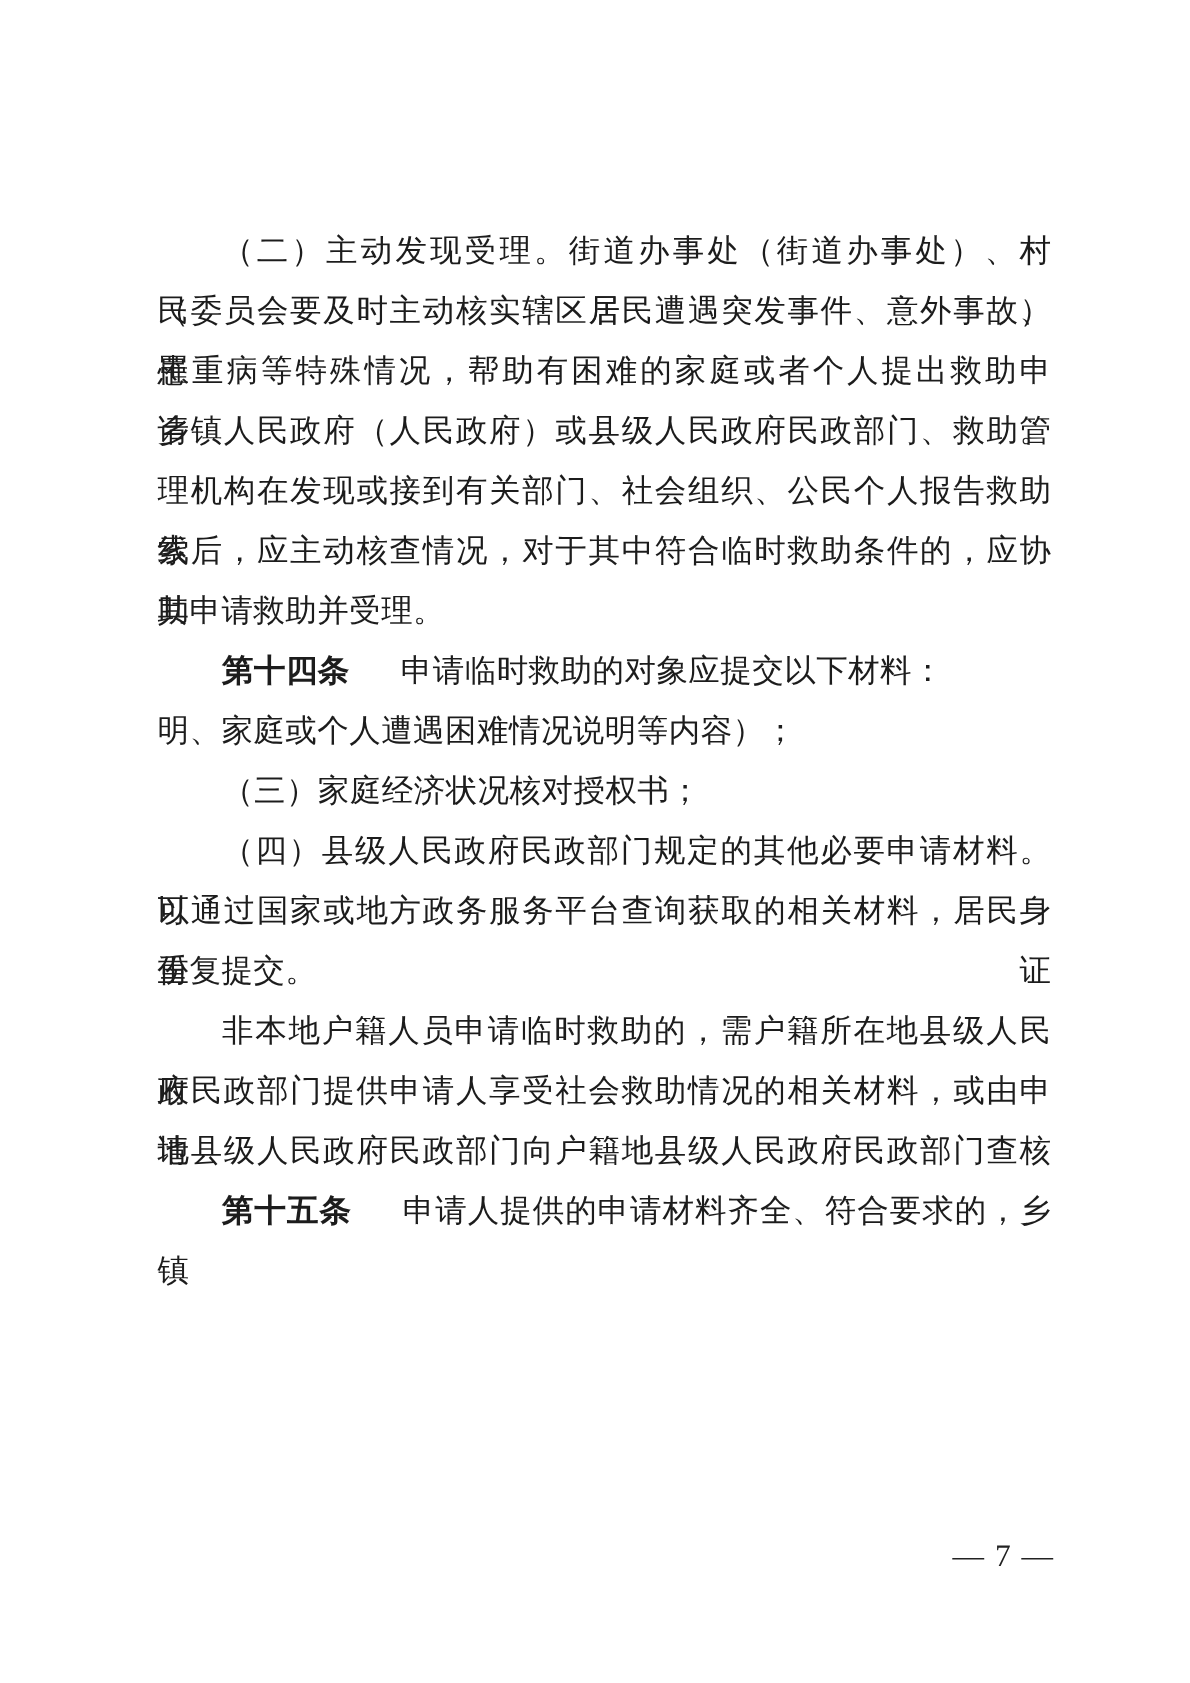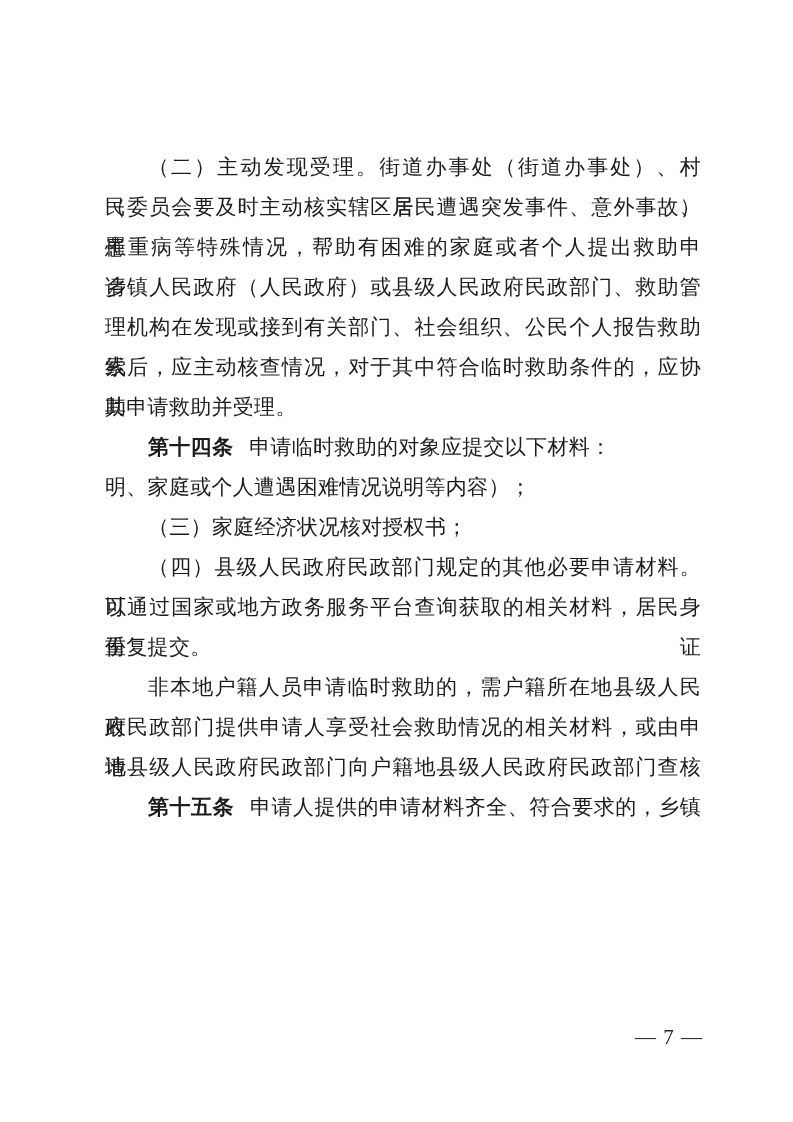"第十四条" .term { margin-right: 16px -> 34px }
